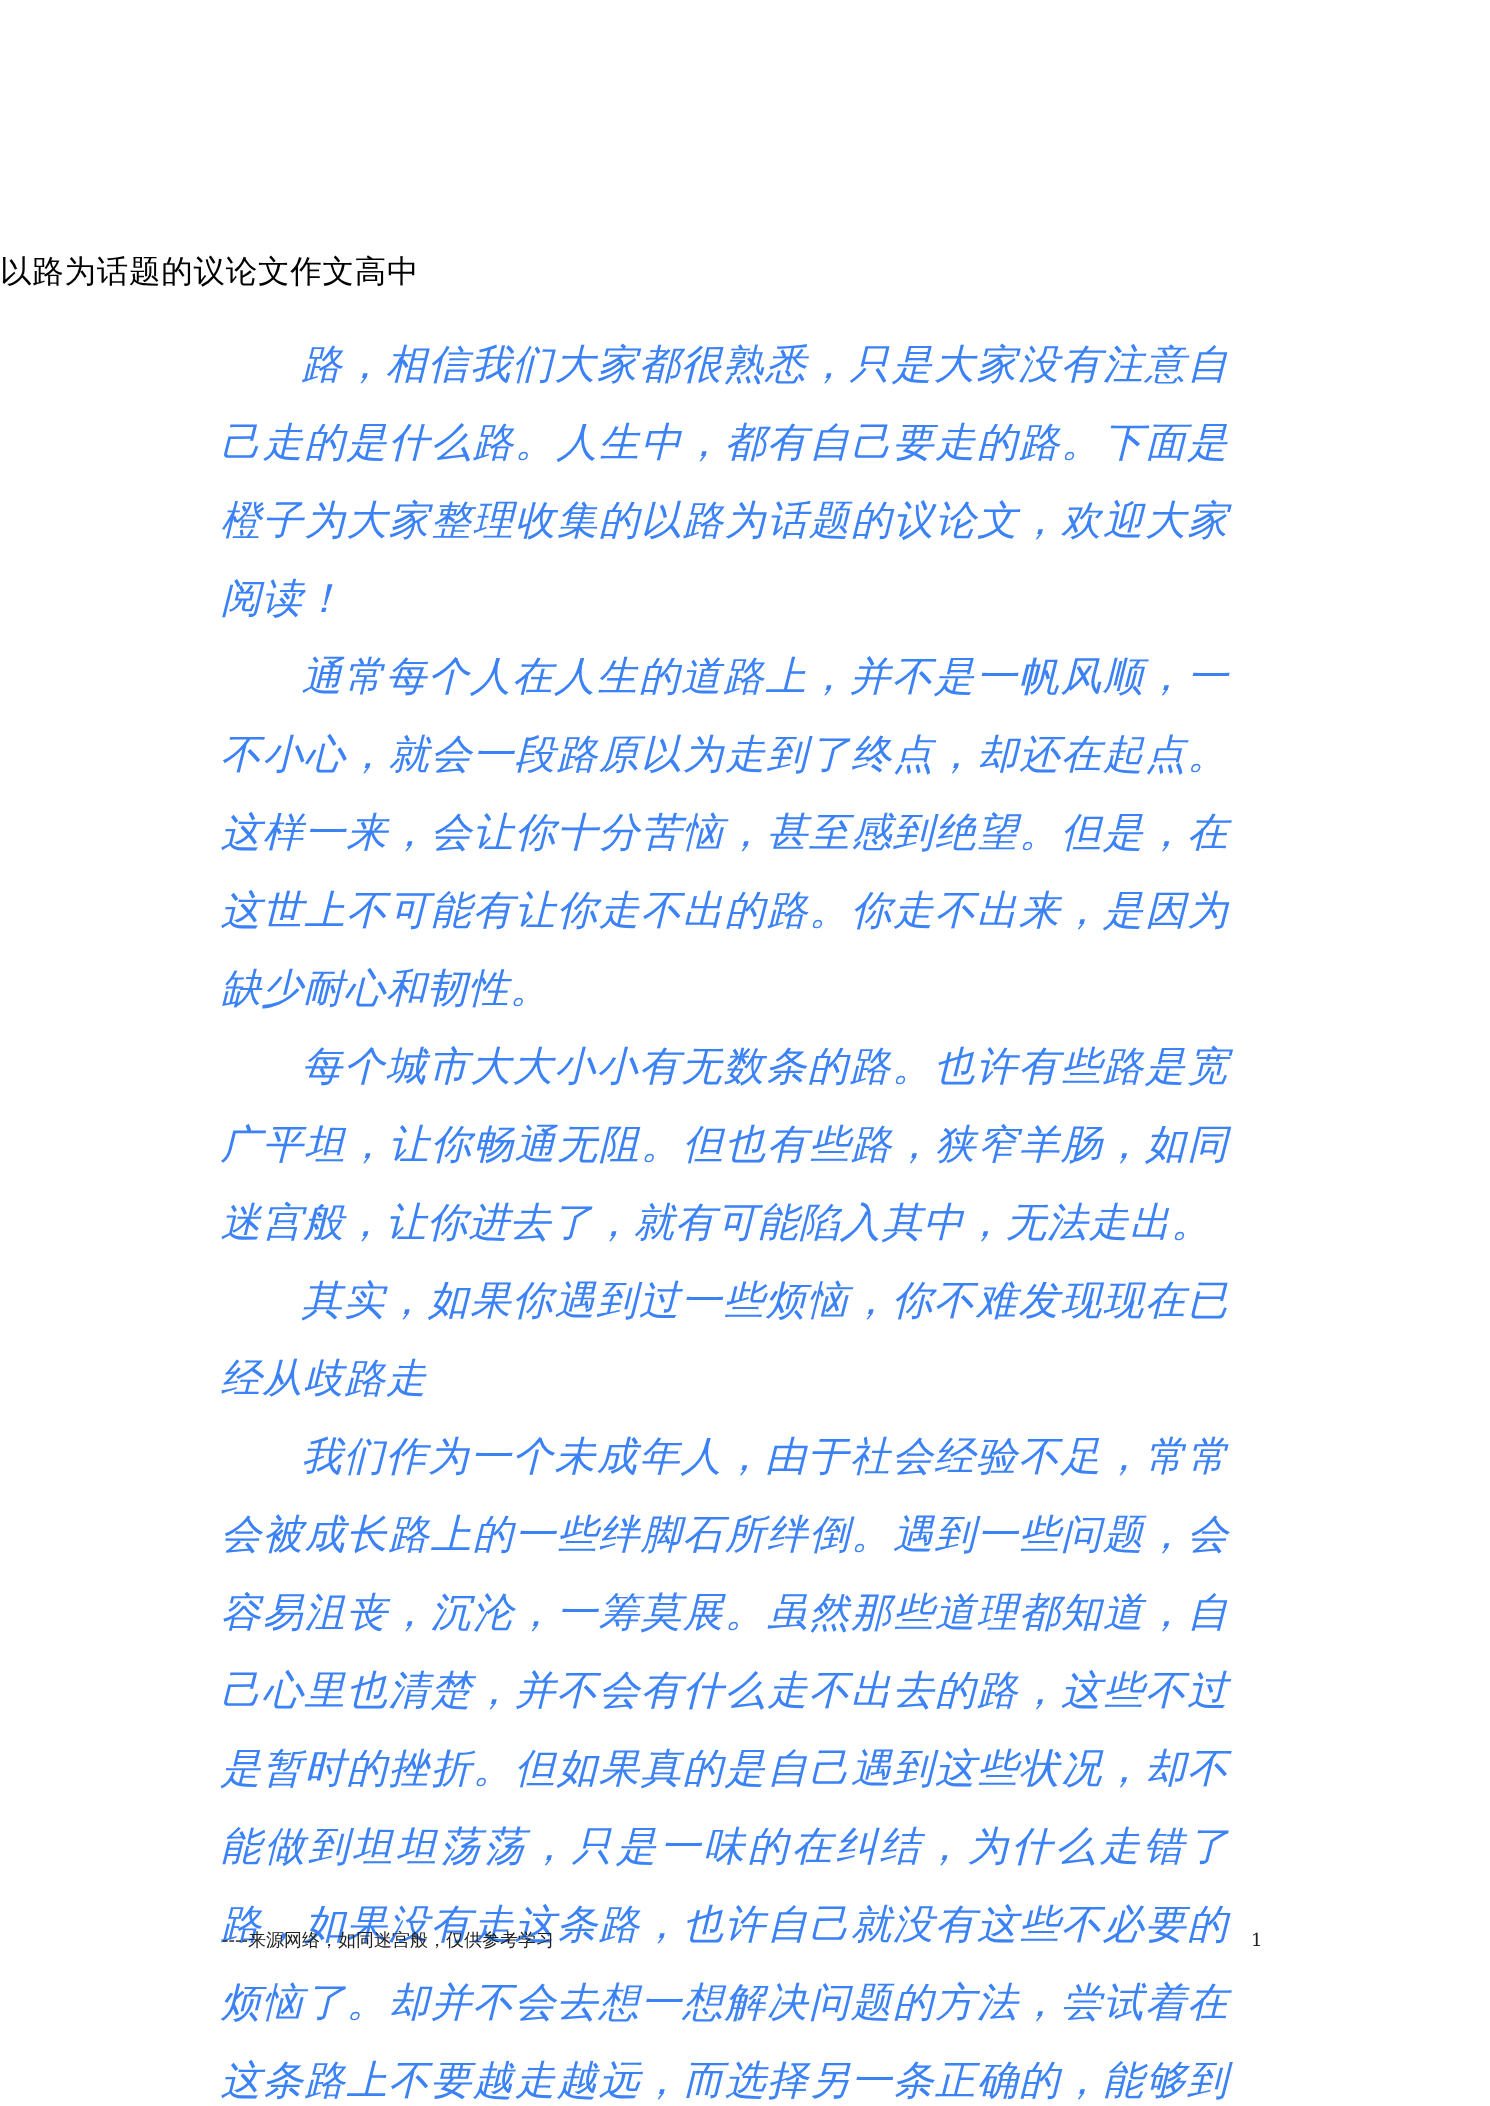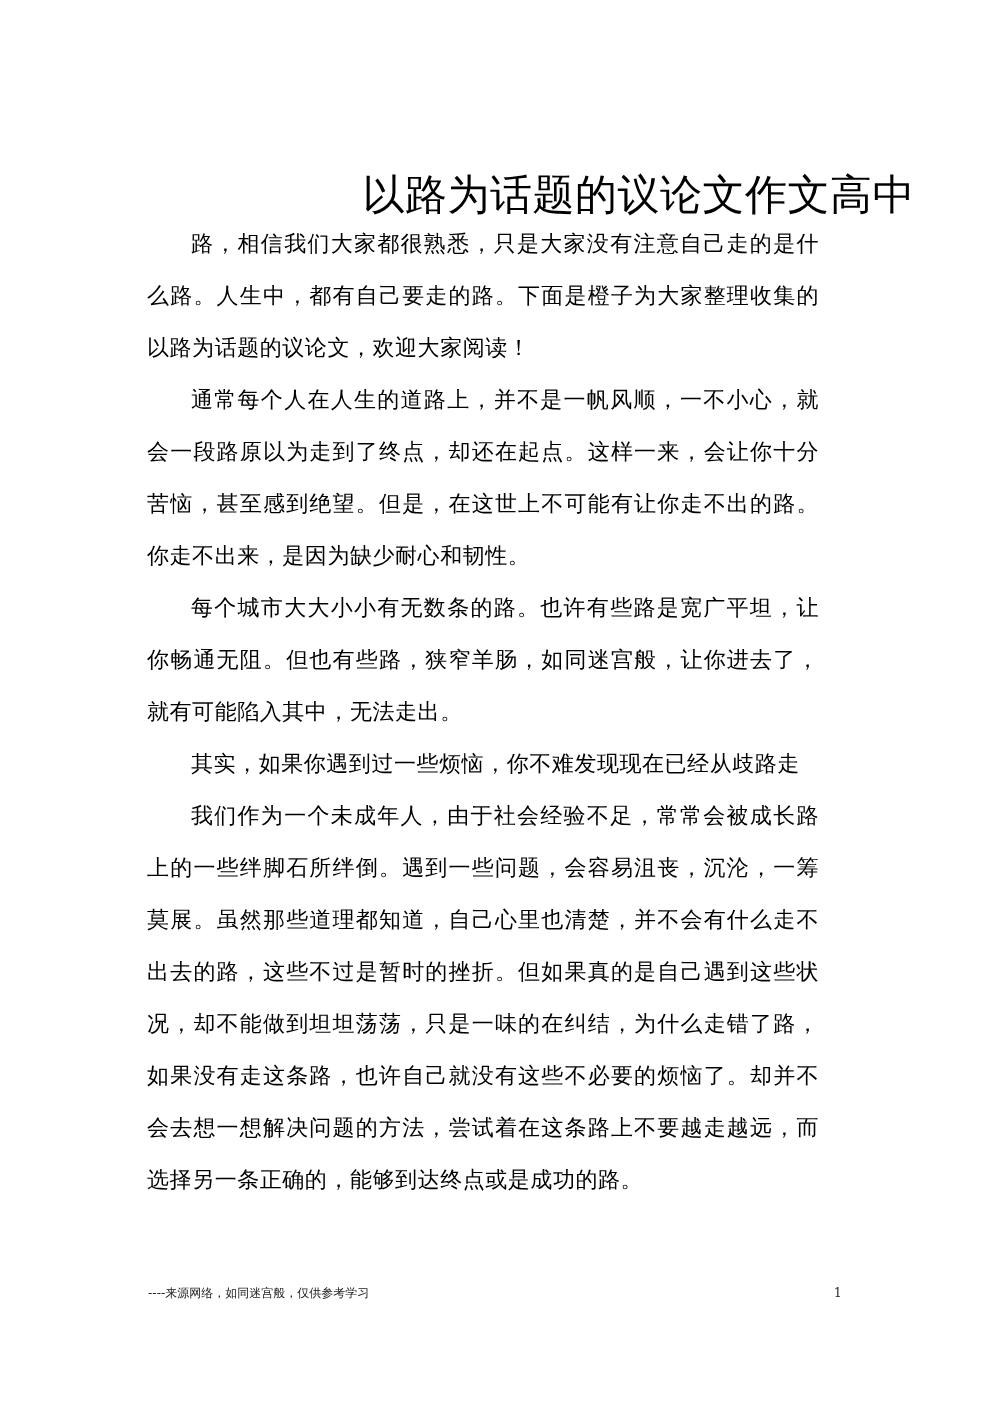"以路为话题的议论文作文高中" .title { font-size: 42px -> 21px; text-align: right -> left }
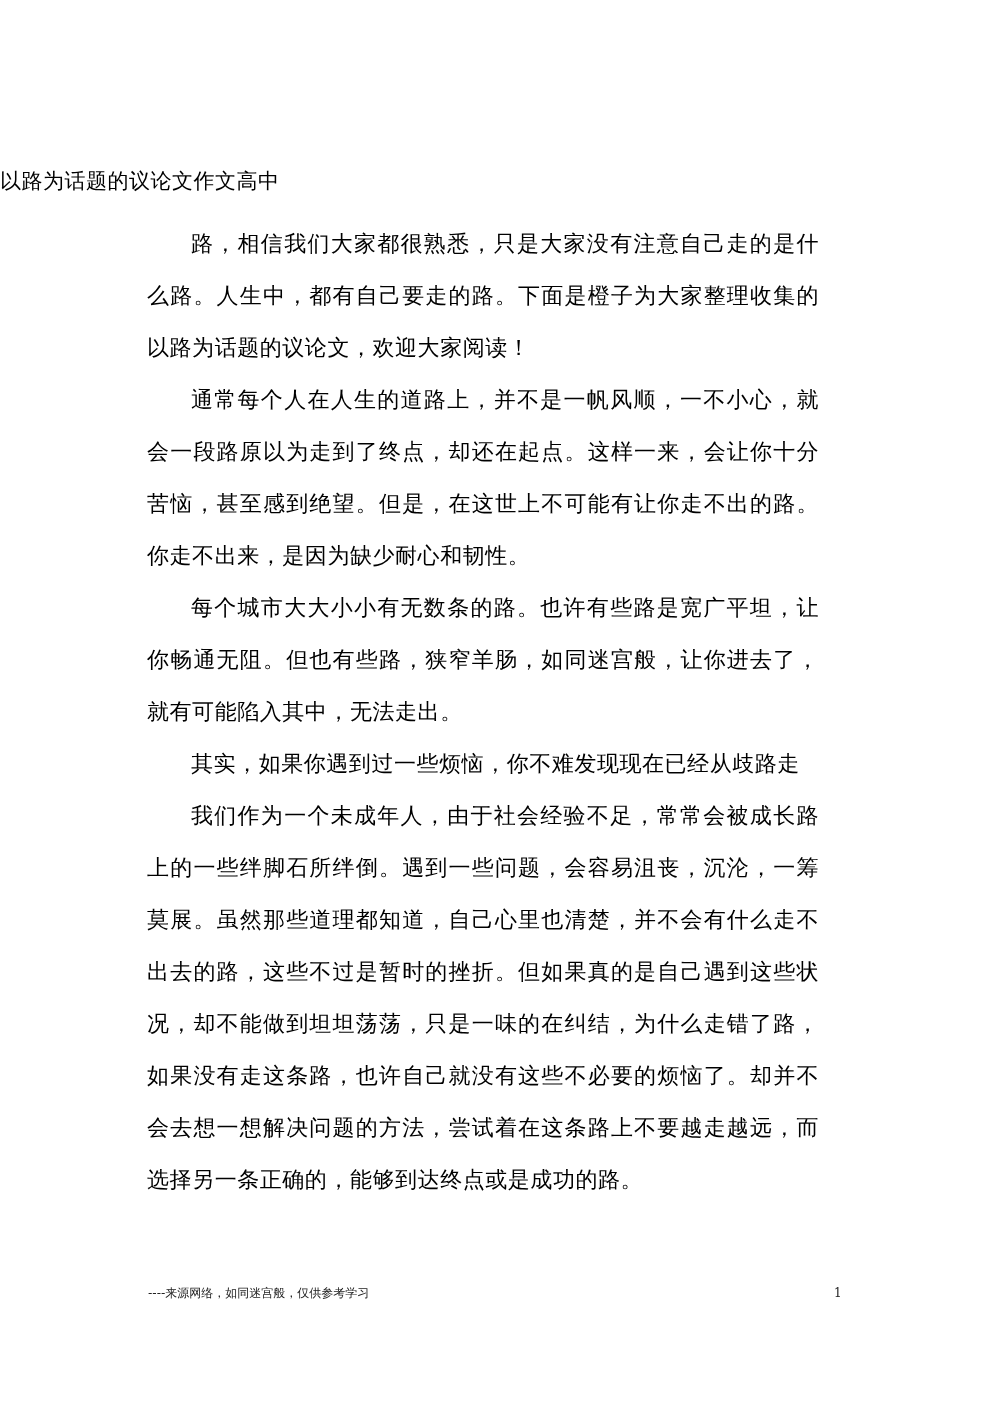"路，相信我们大家都很熟悉，只是大家没有注意自己走的是什么路。人生中，都有自己要走" .para { color: #000000 -> #3b82f6; font-size: 22px -> 27px; font-style: none -> italic }
